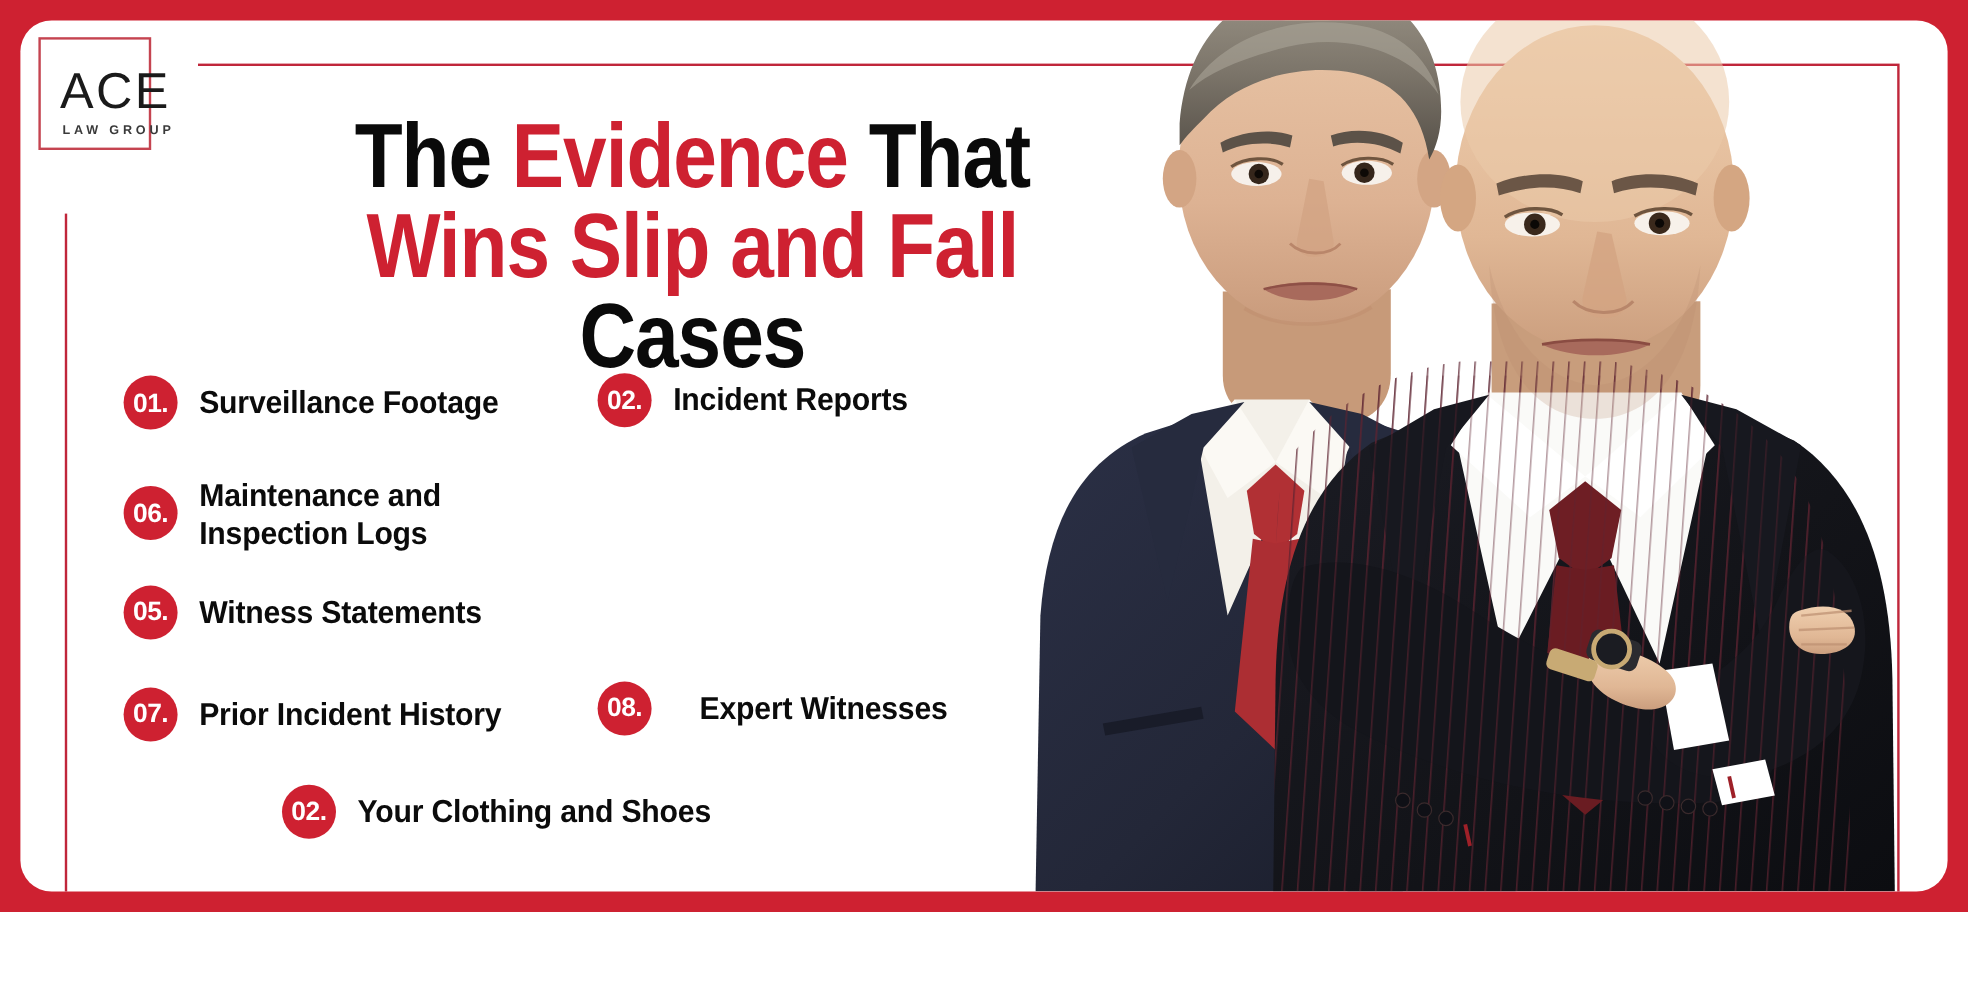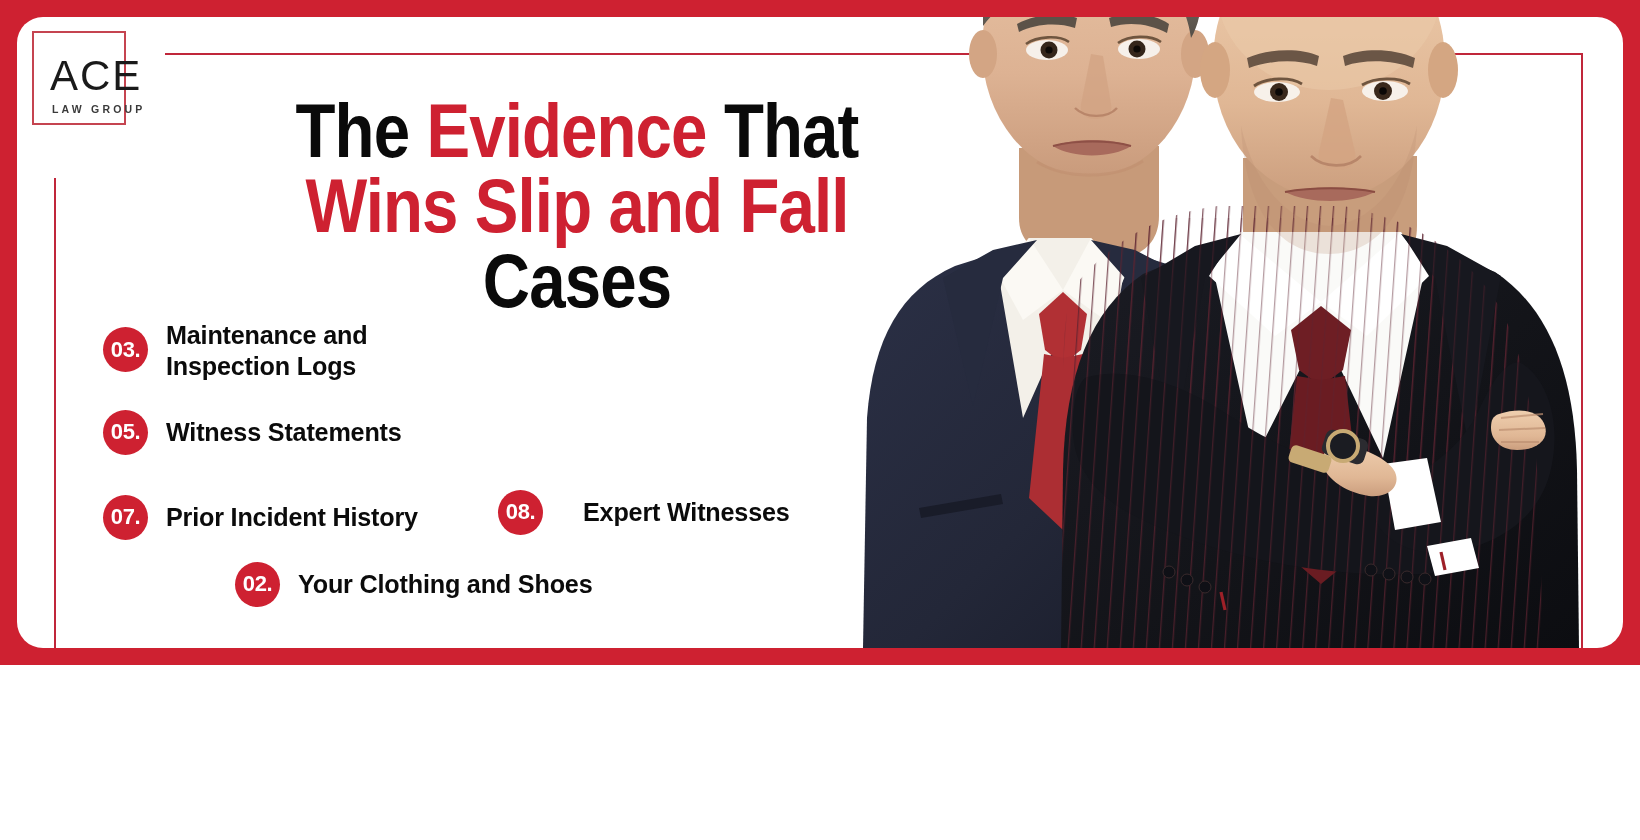"ACE" #poster { height: 665px -> 760px }
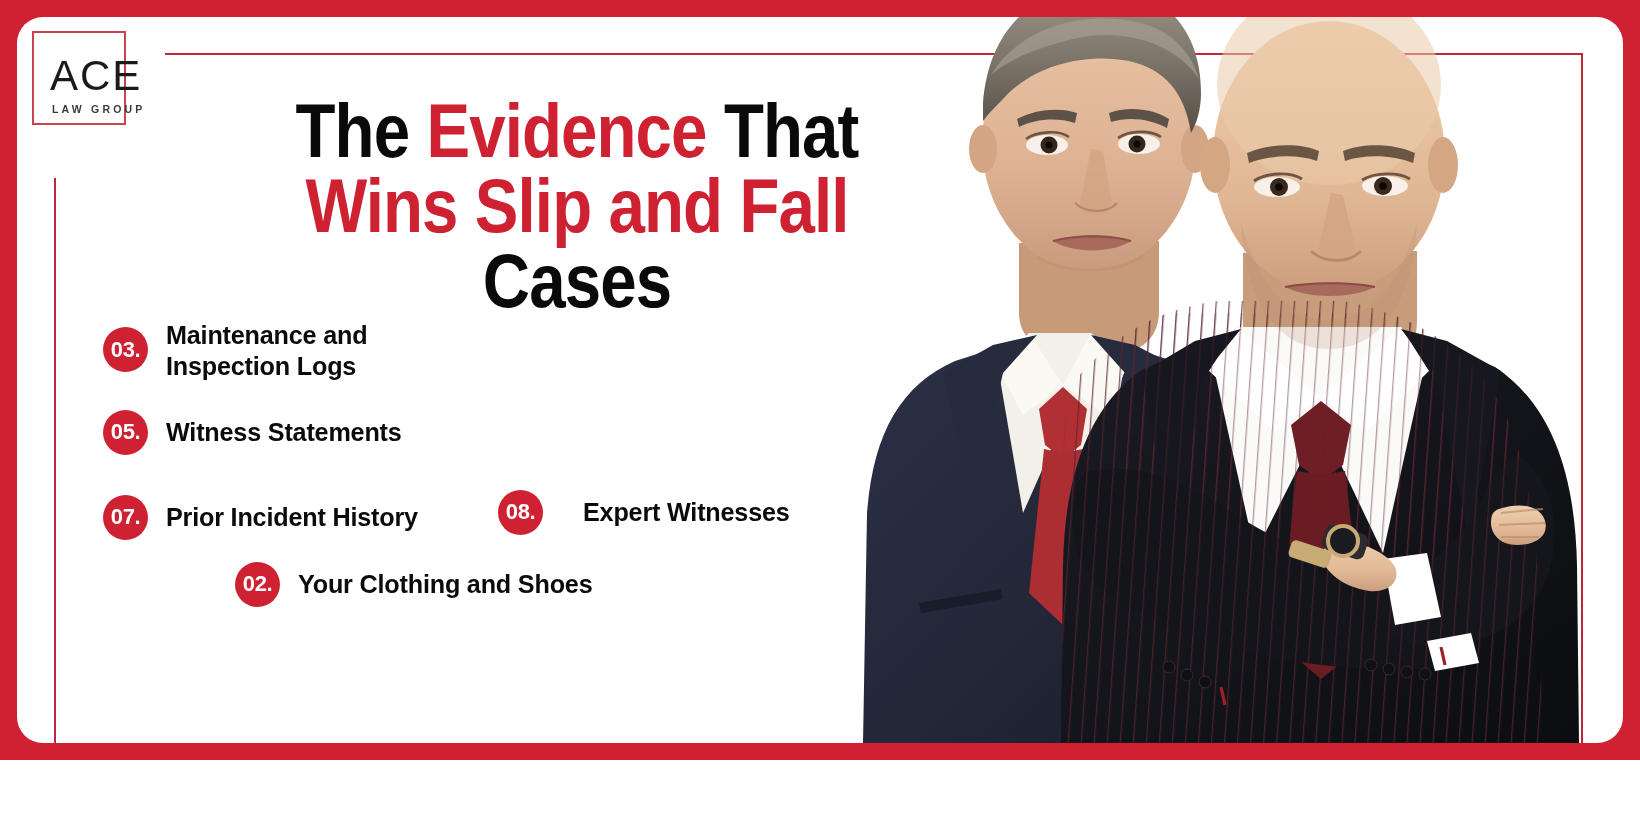"01." div.row { html: none -> <div> <div> <div> <div>01.</div> <div>Surveillance Footage</div> </div> </div> <div> <div> <div>02.</div> <div>Incident Reports</div> </div> </div> </div> }
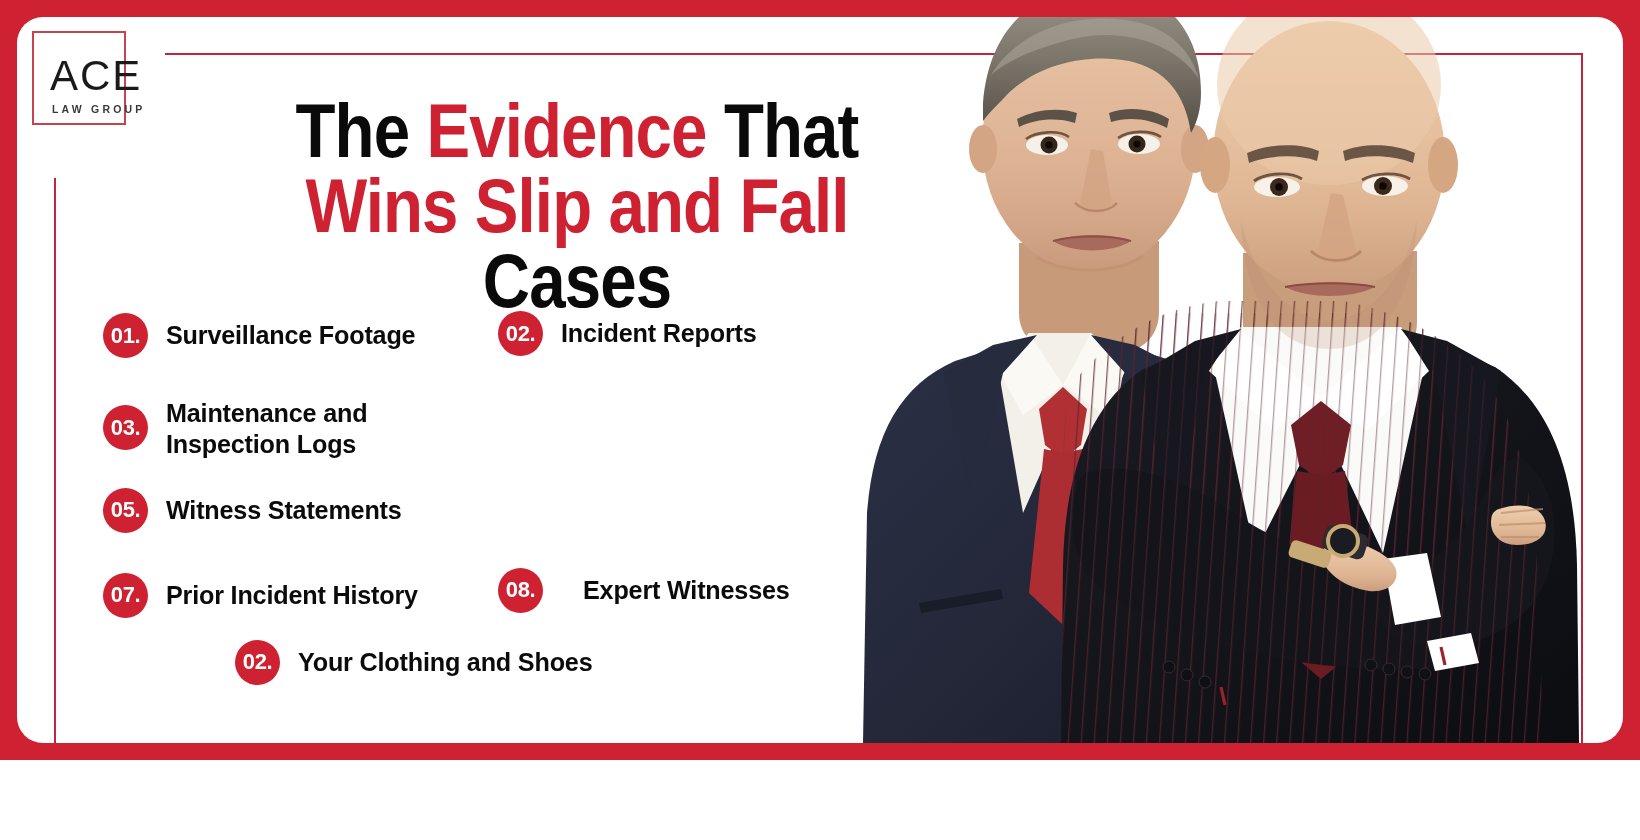"03." div.badge { text: 03 -> 06 }
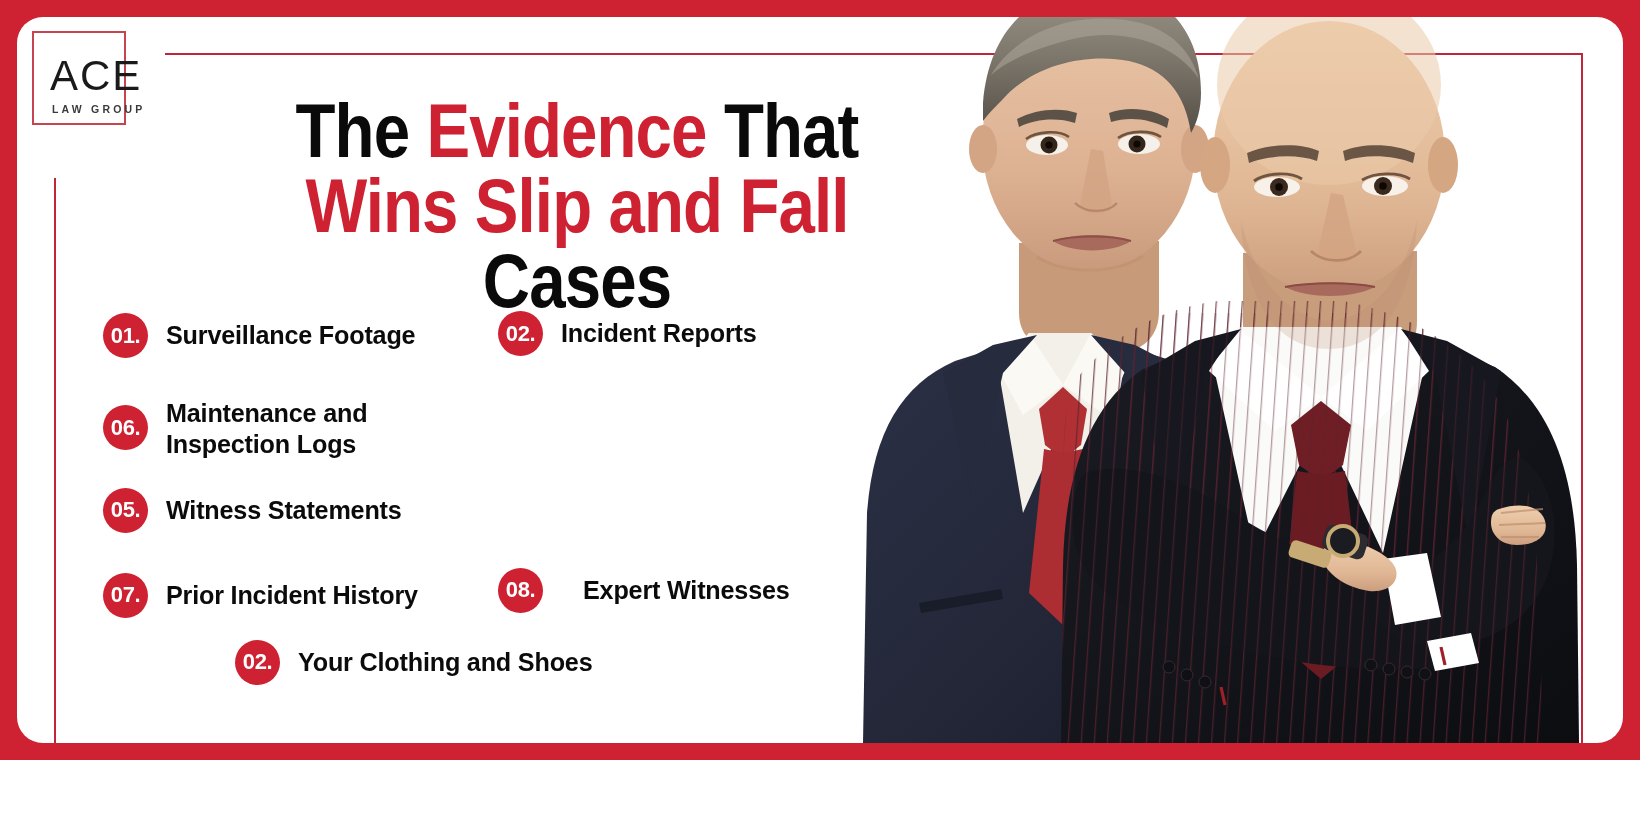"07." .row.r4 { margin-bottom: 22px -> 36px }
